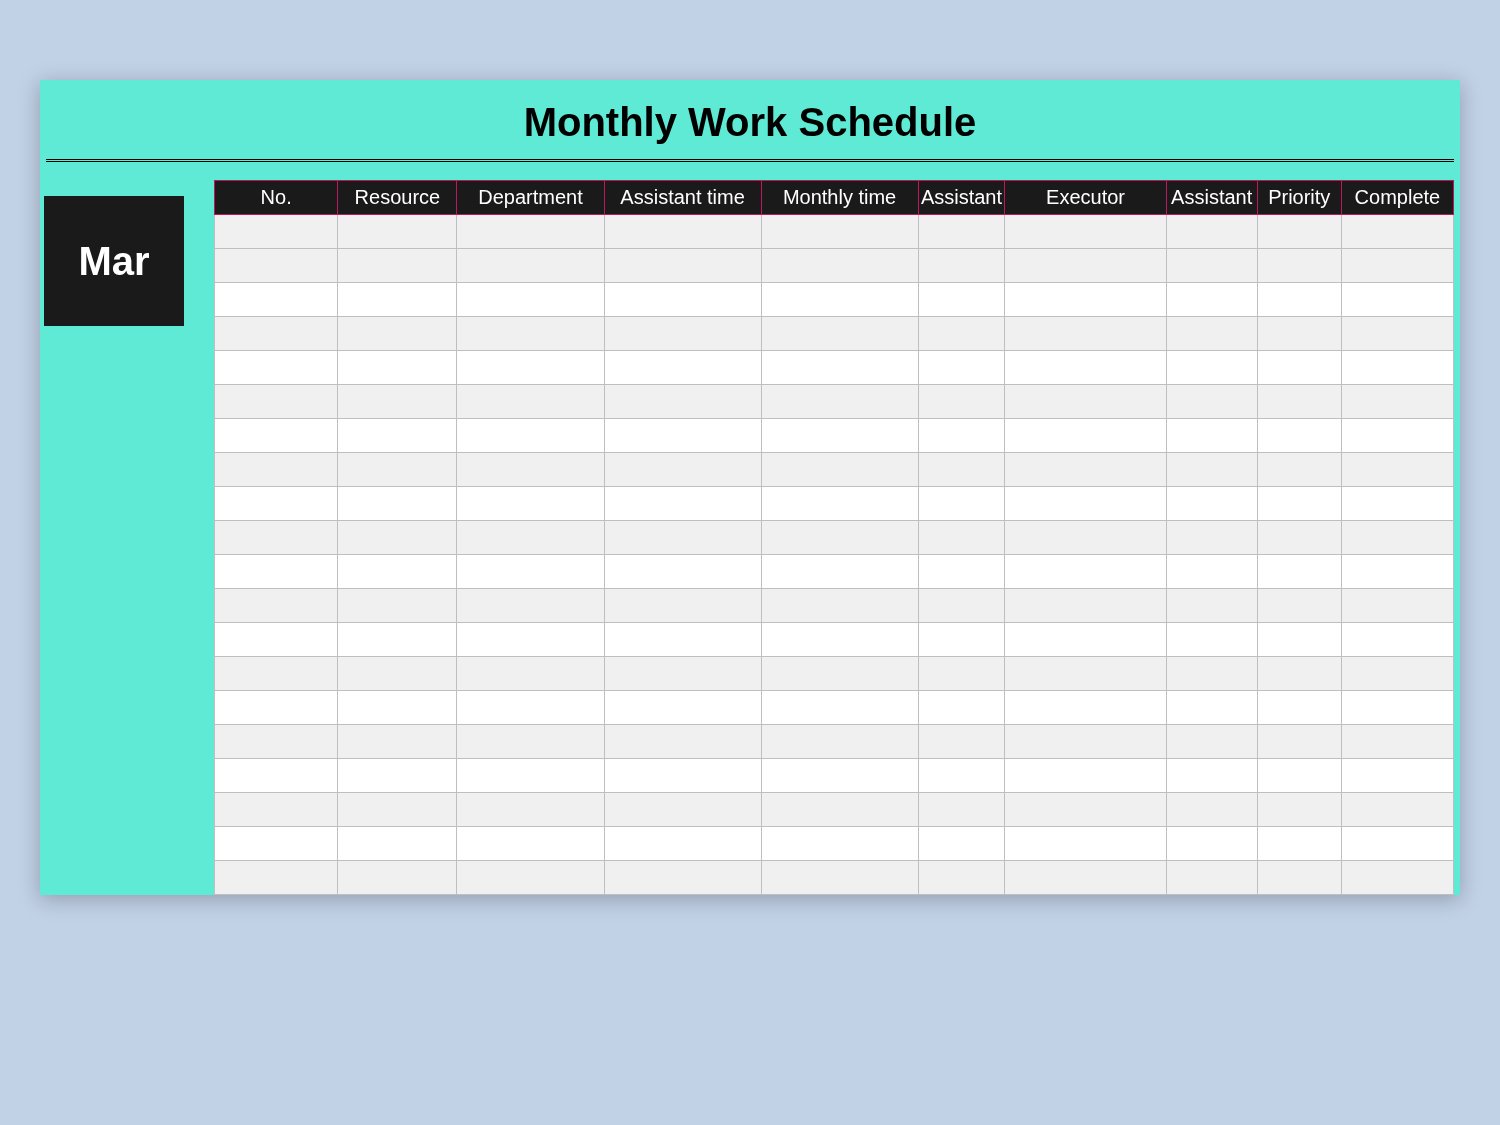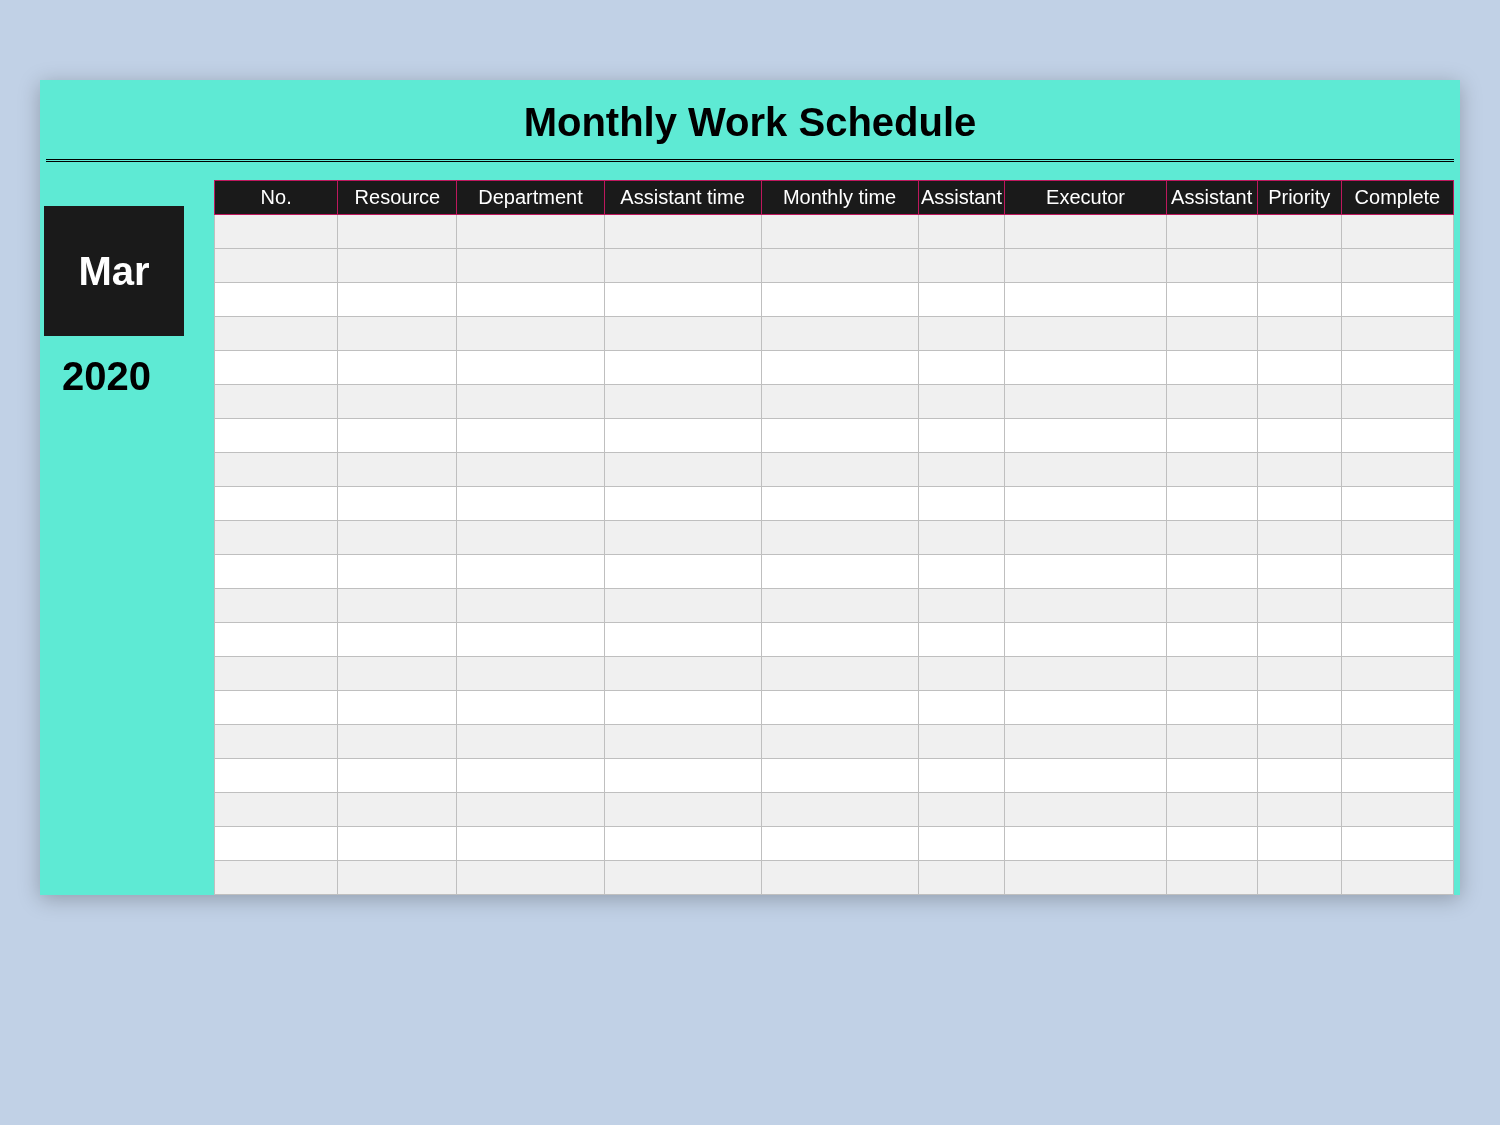"Mar" .month-badge { margin: 26px 0 0 0 -> 16px 0 0 0 }
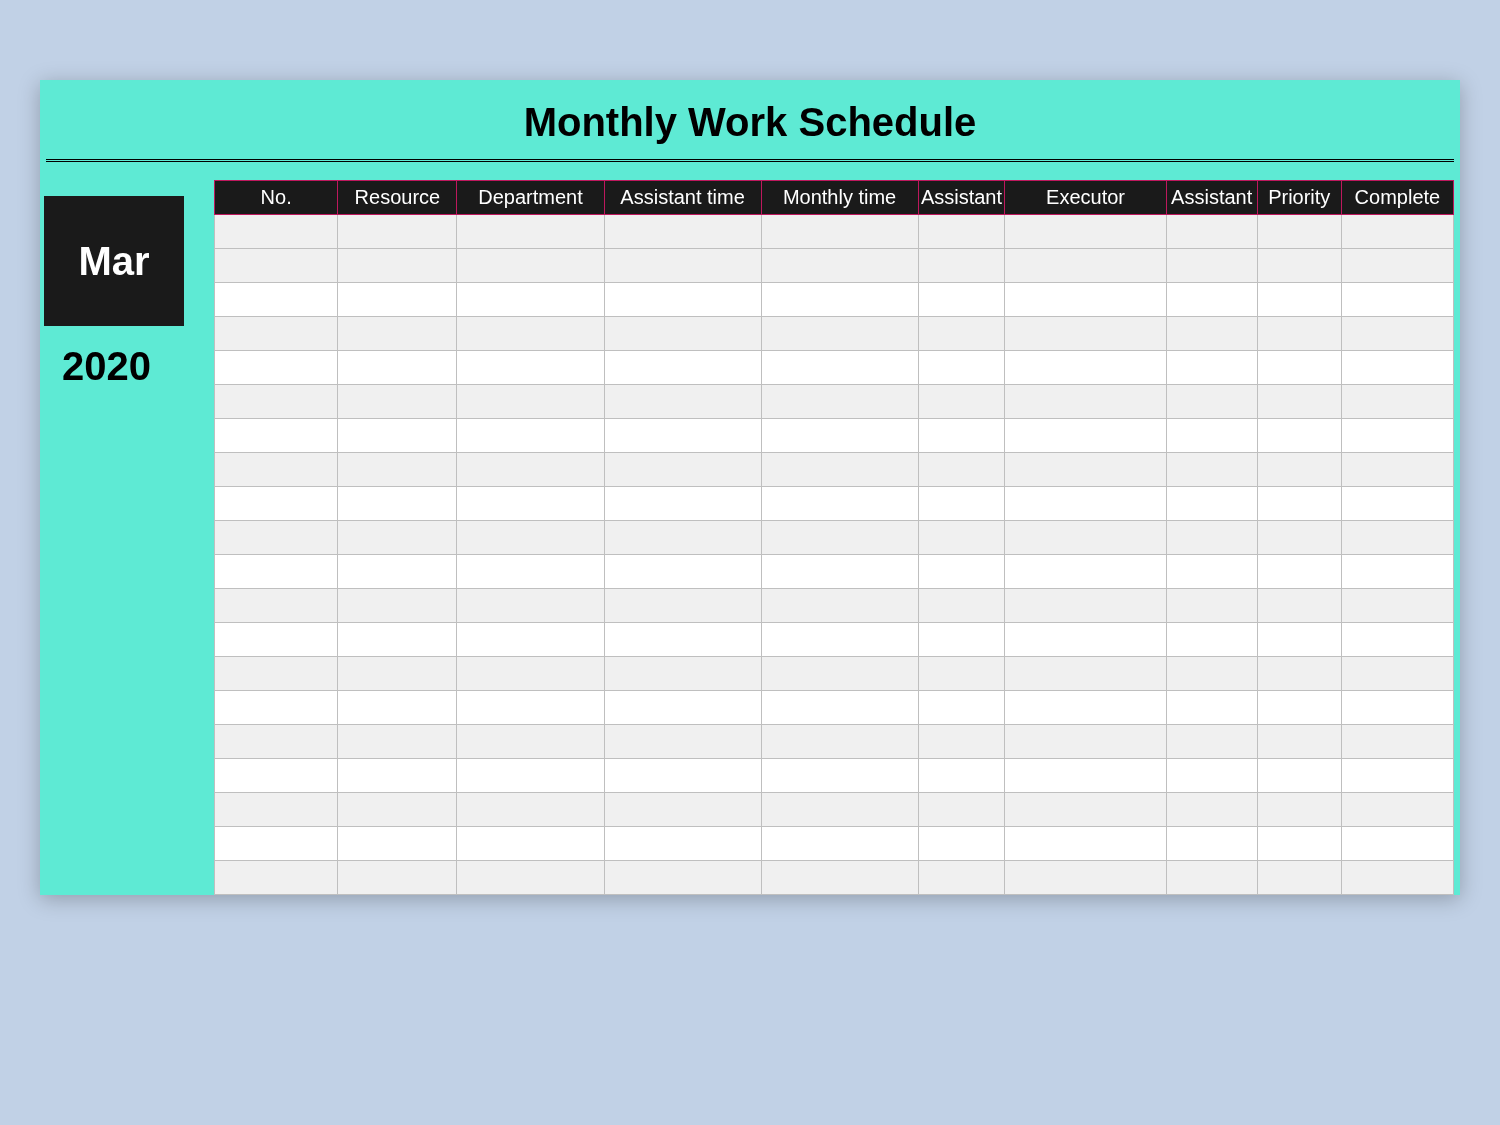"2020" div.year-text { html: <div>2020</div> -> none }
